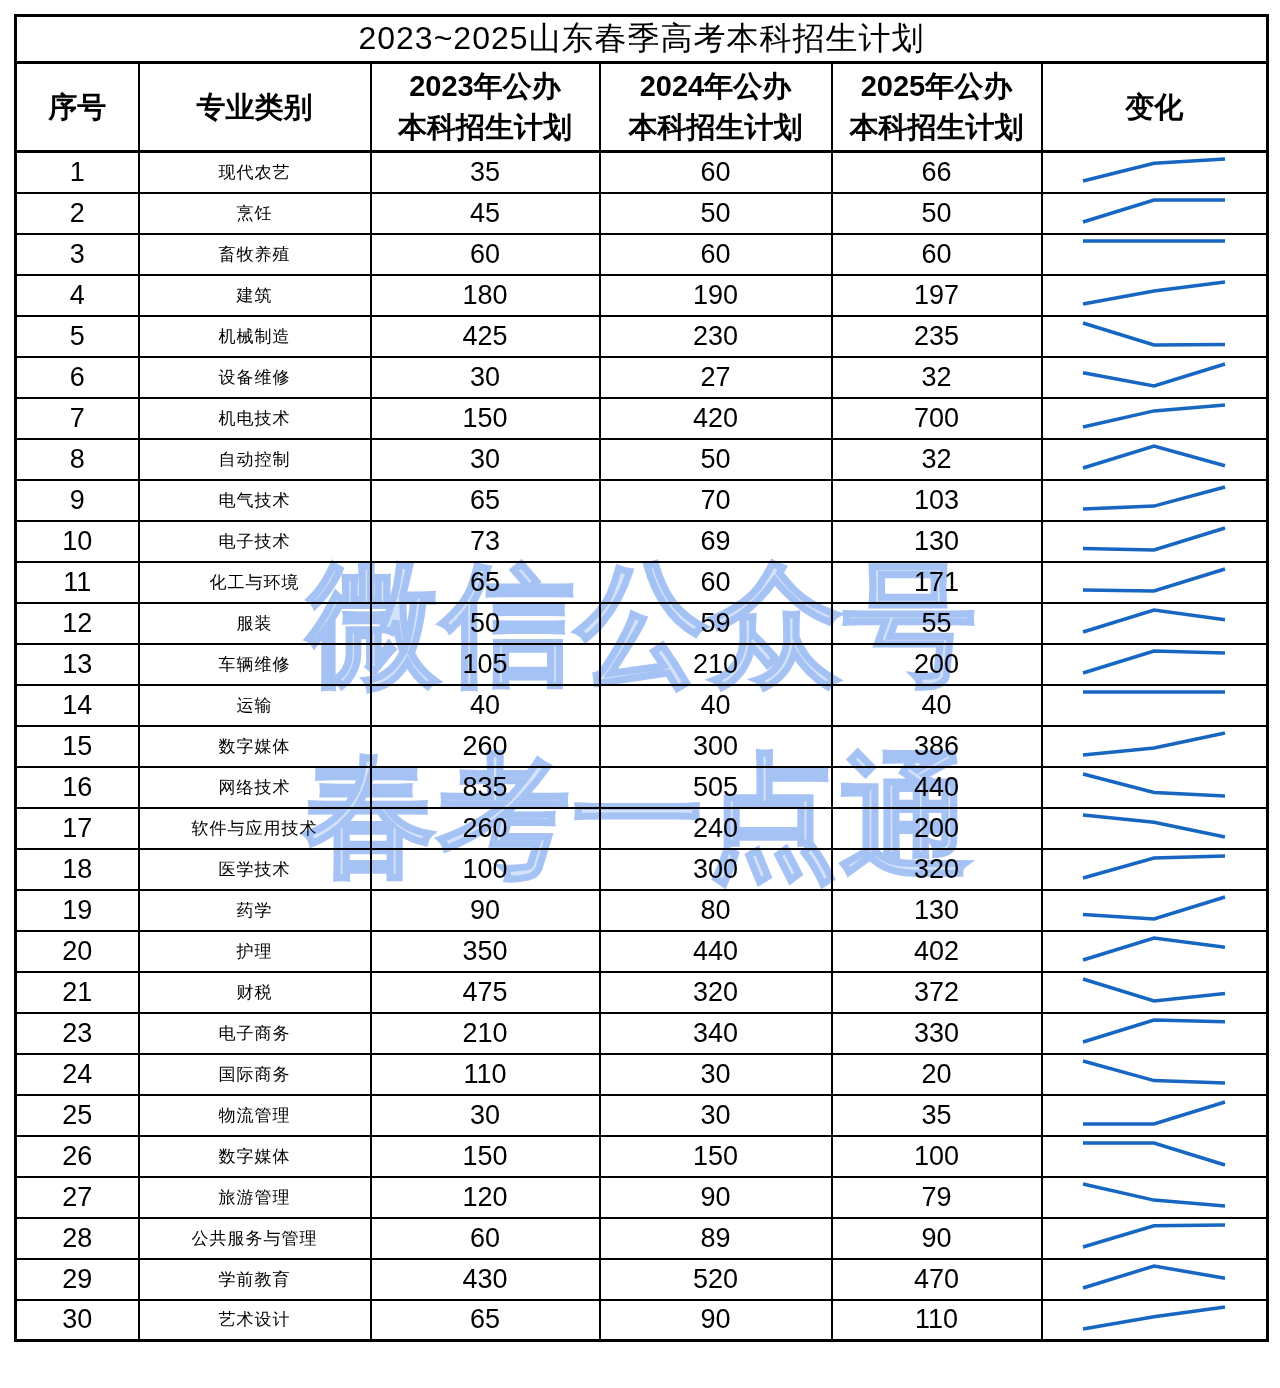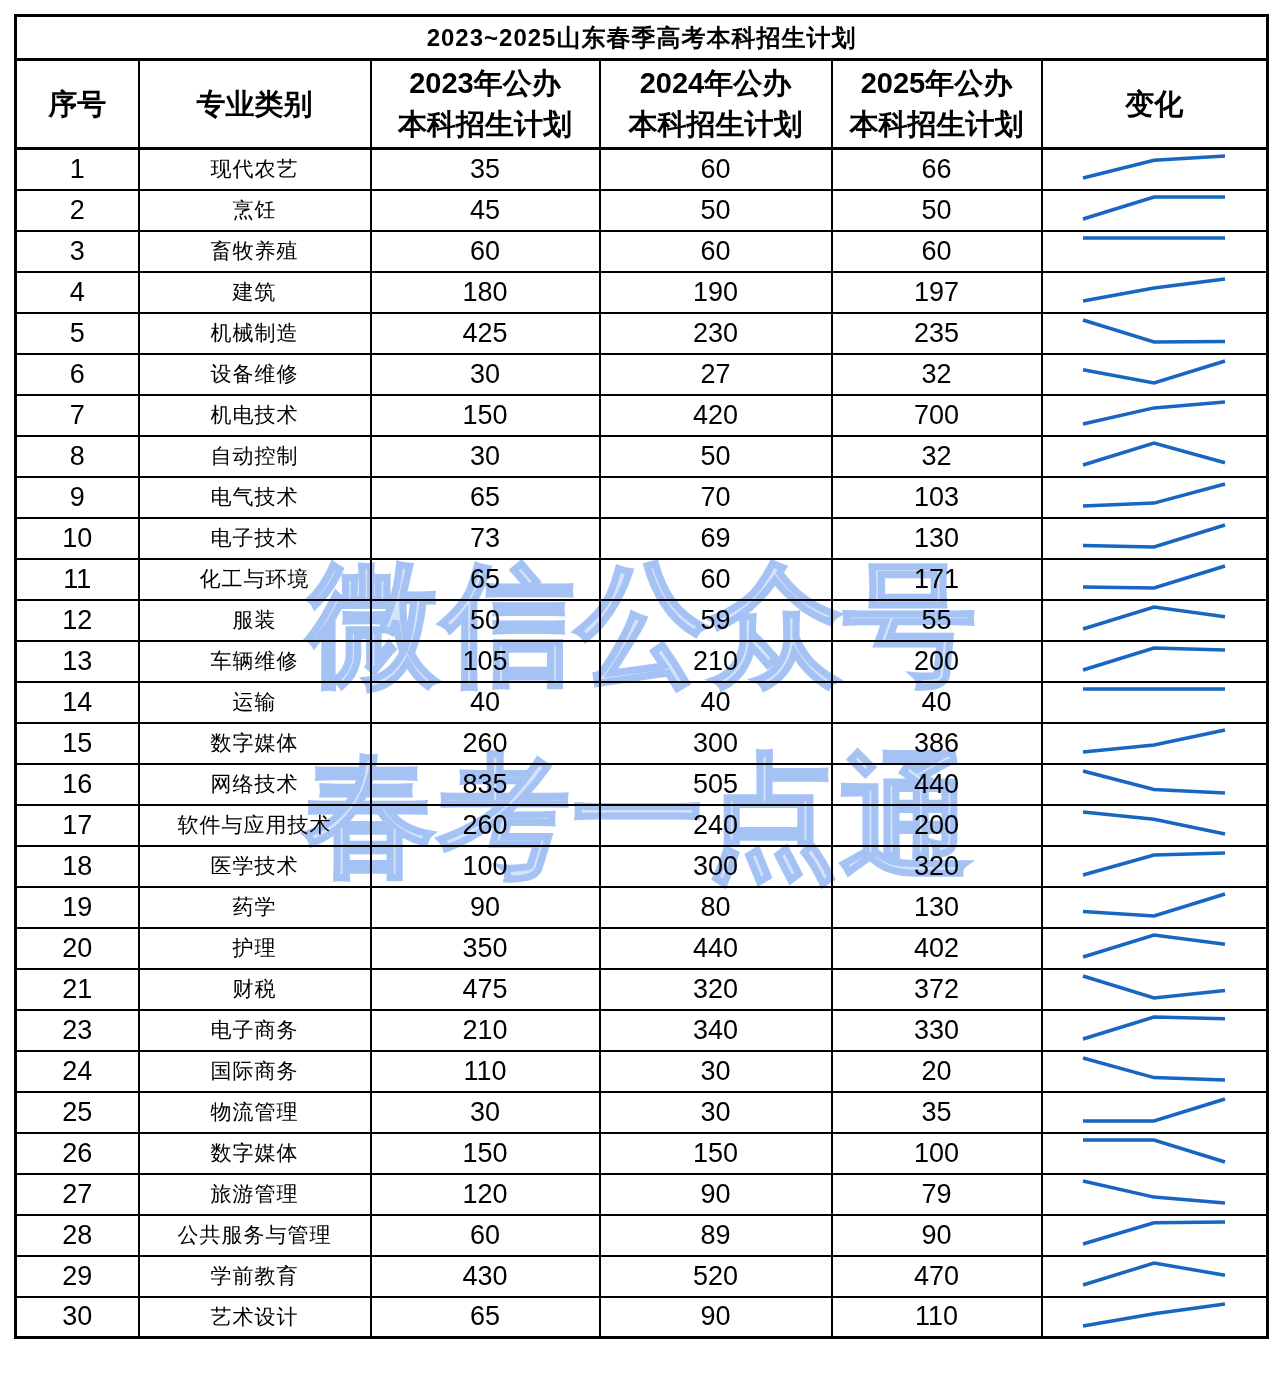"2023~2025山东春季高考本科招生计划" .title-cell { font-size: 24px -> 32px; font-weight: bold -> normal }
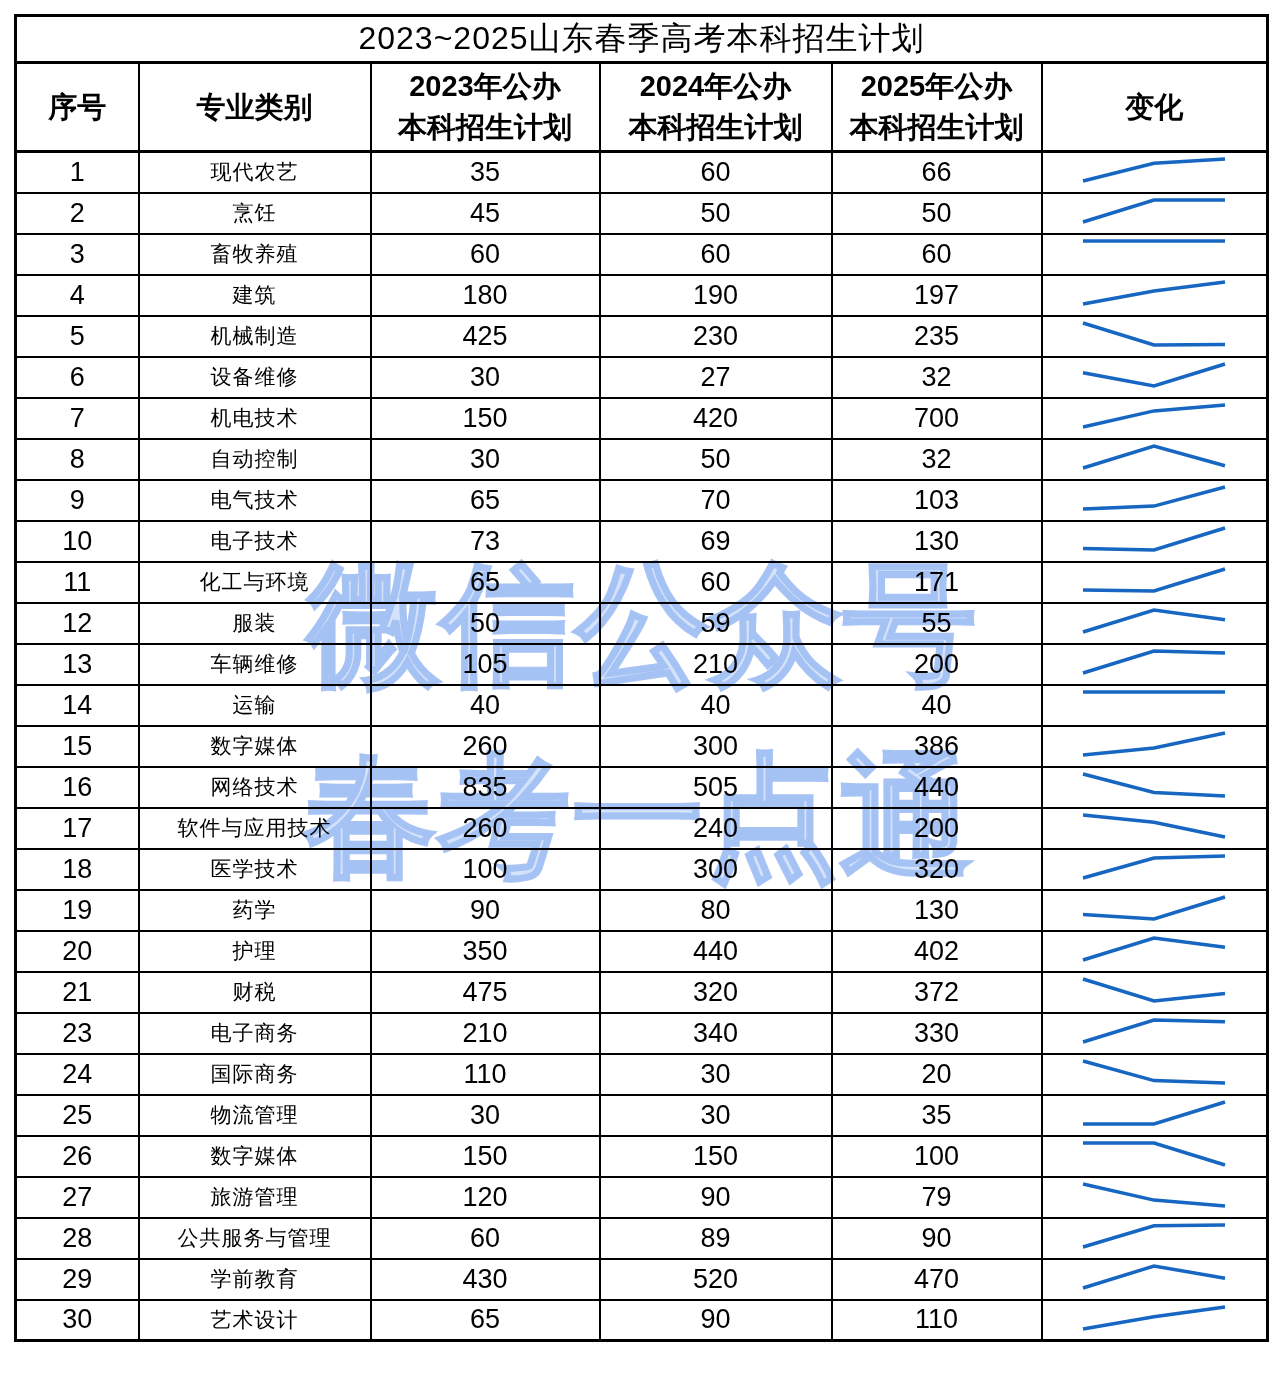"现代农艺" td.major { font-size: 21px -> 17px }
